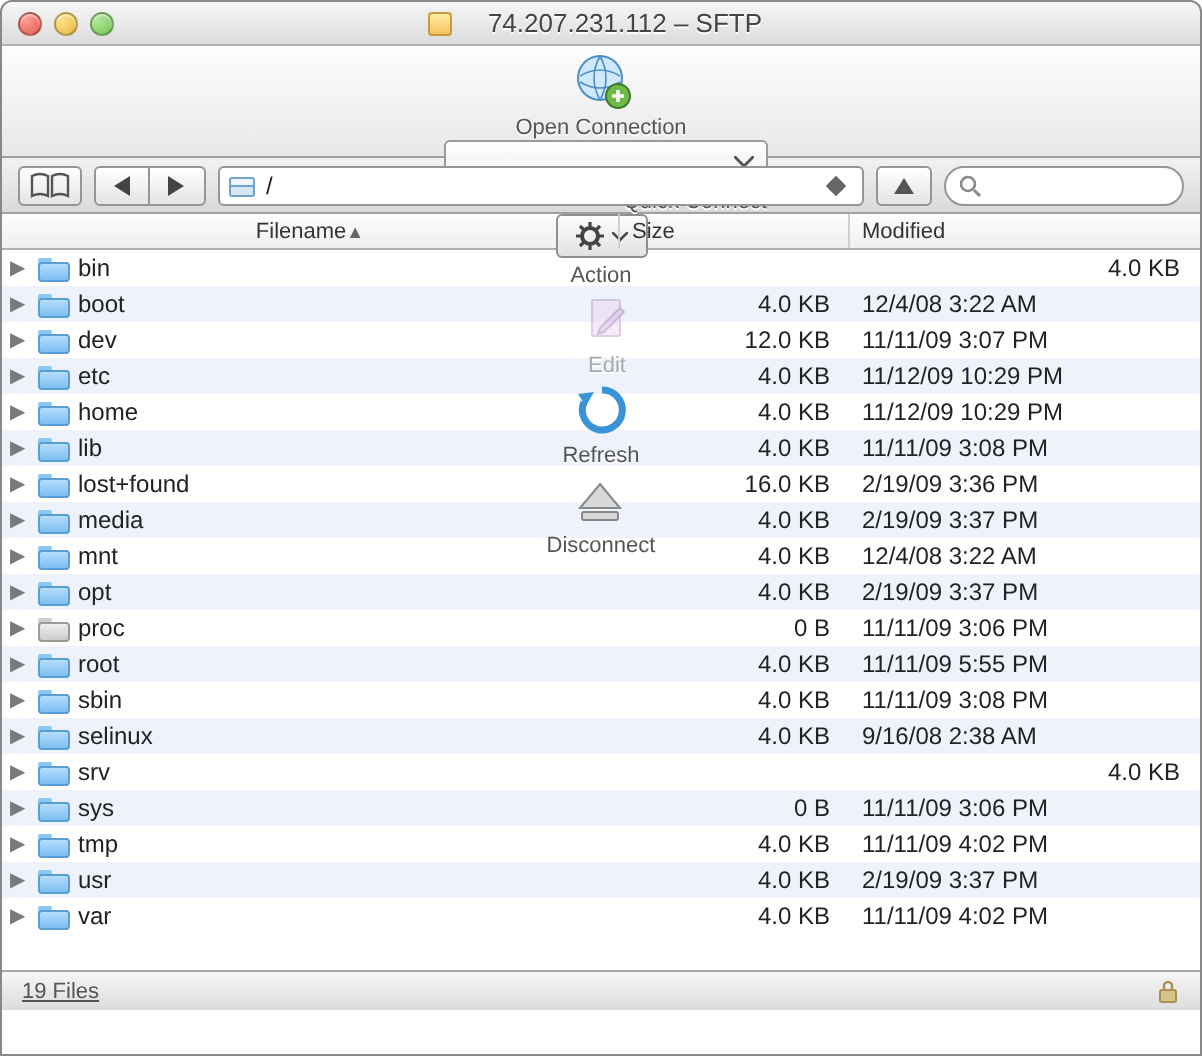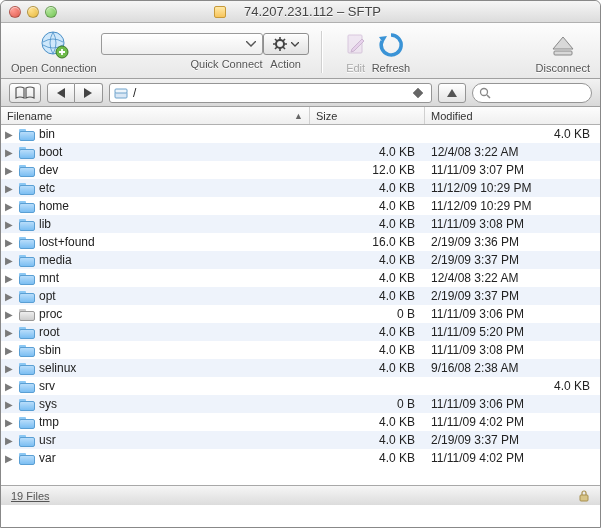"Open Connection" .toolbar { flex-direction: none -> column }
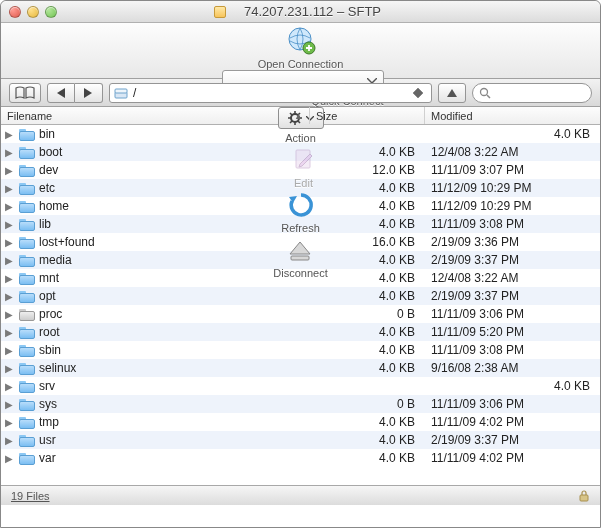"Filename" .col-name { justify-content: space-between -> center }
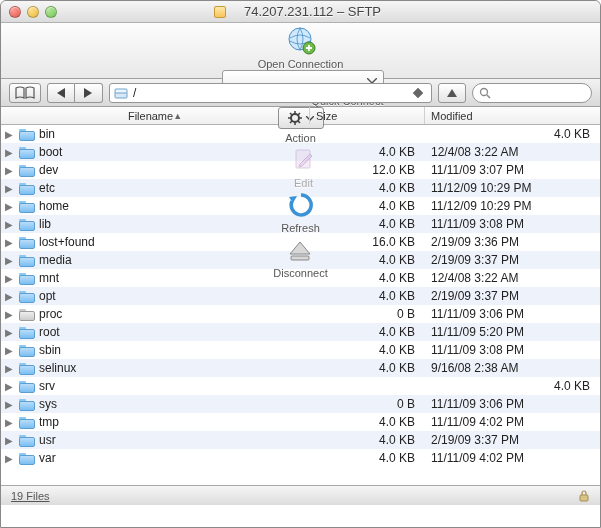"11/11/09 5:20 PM" div.cell-mod { text: 5:20 -> 5:55 }
